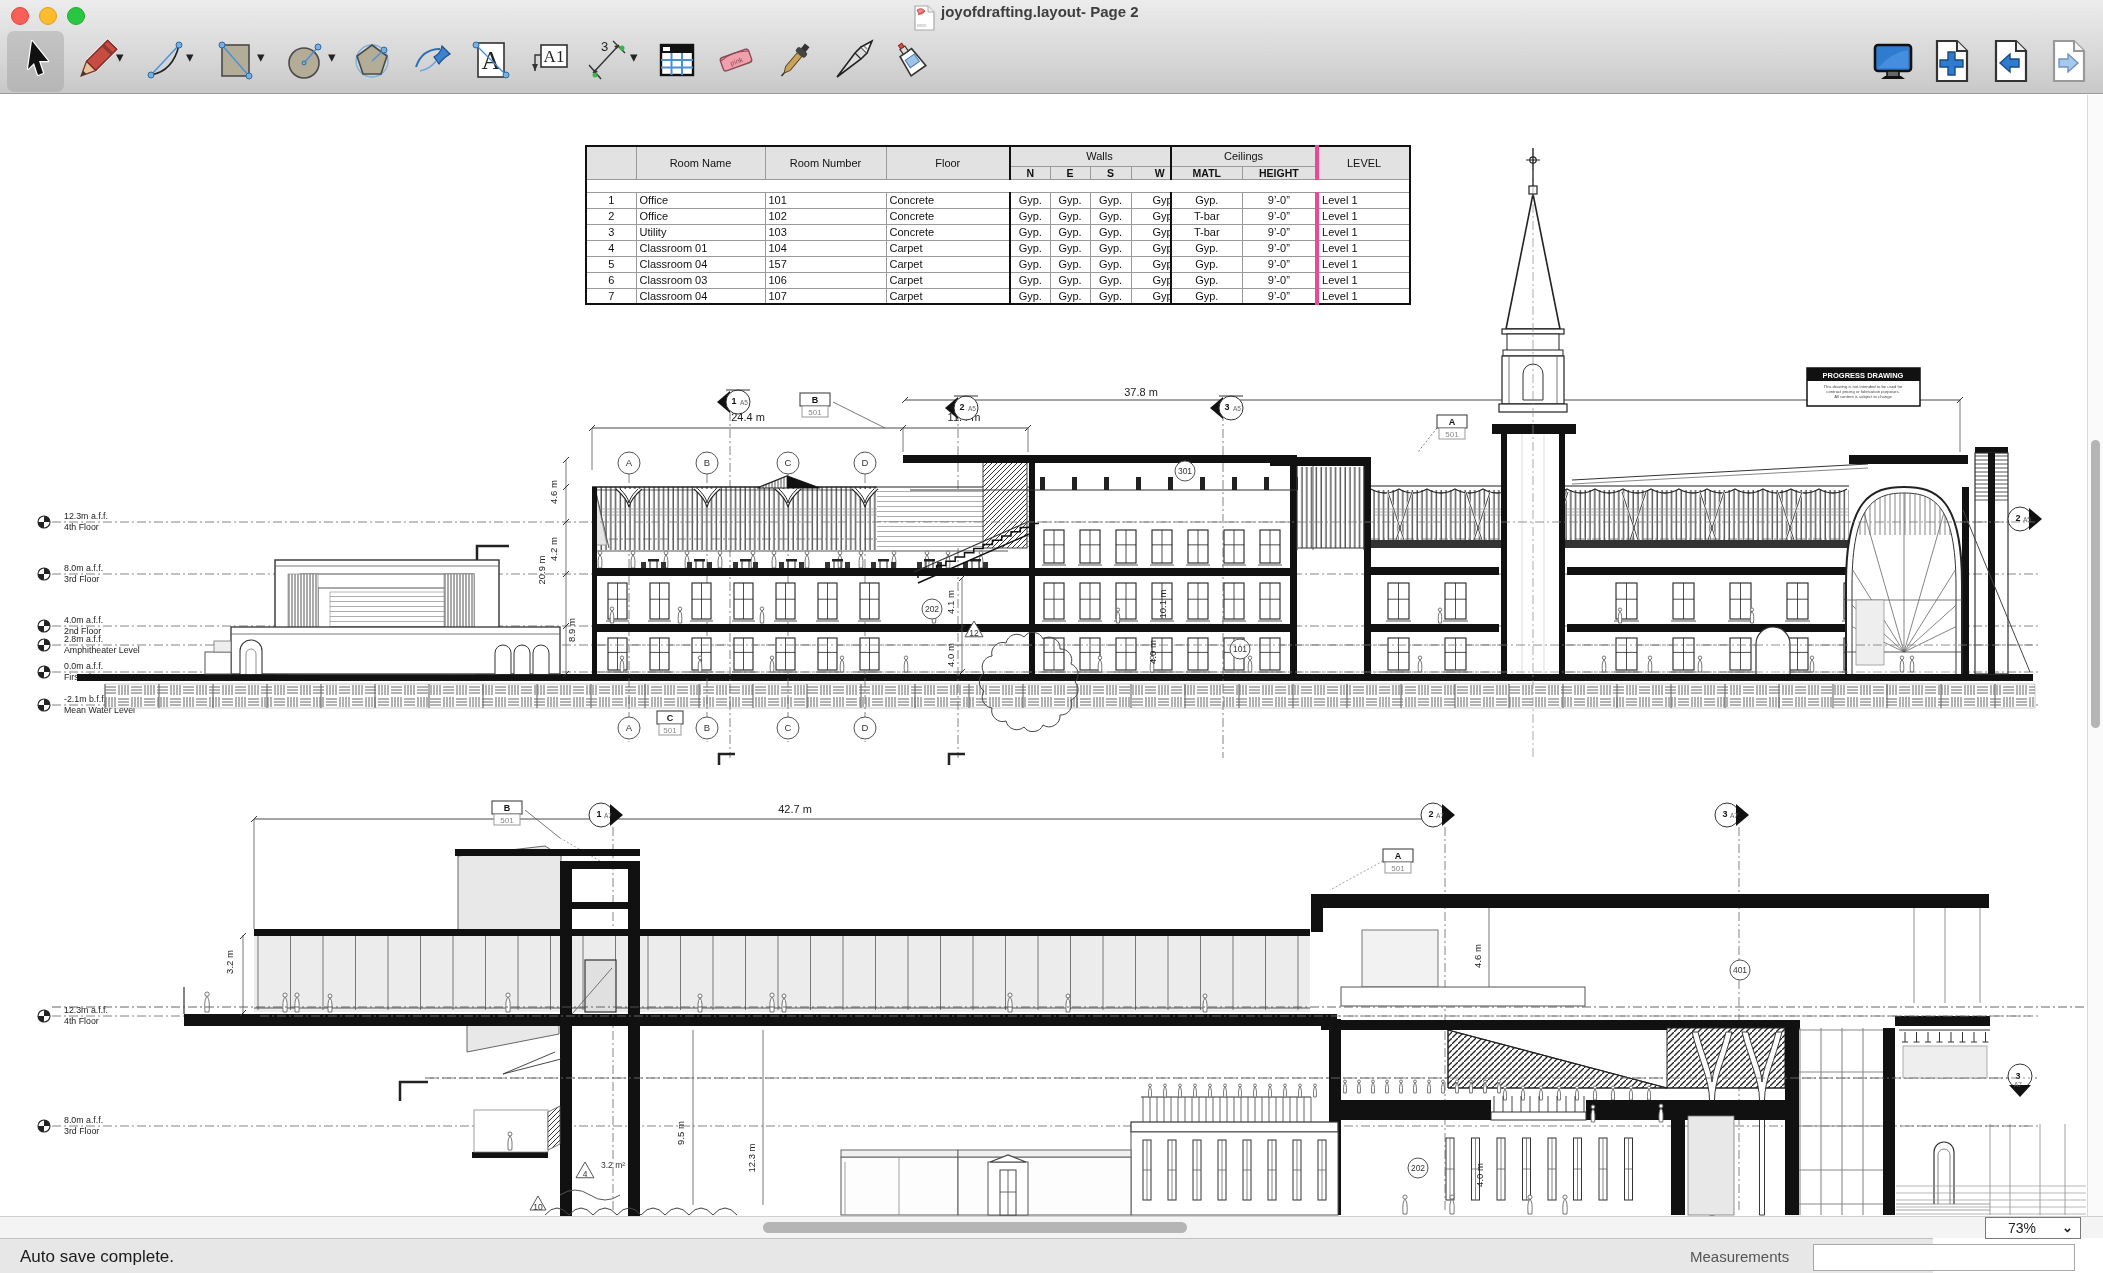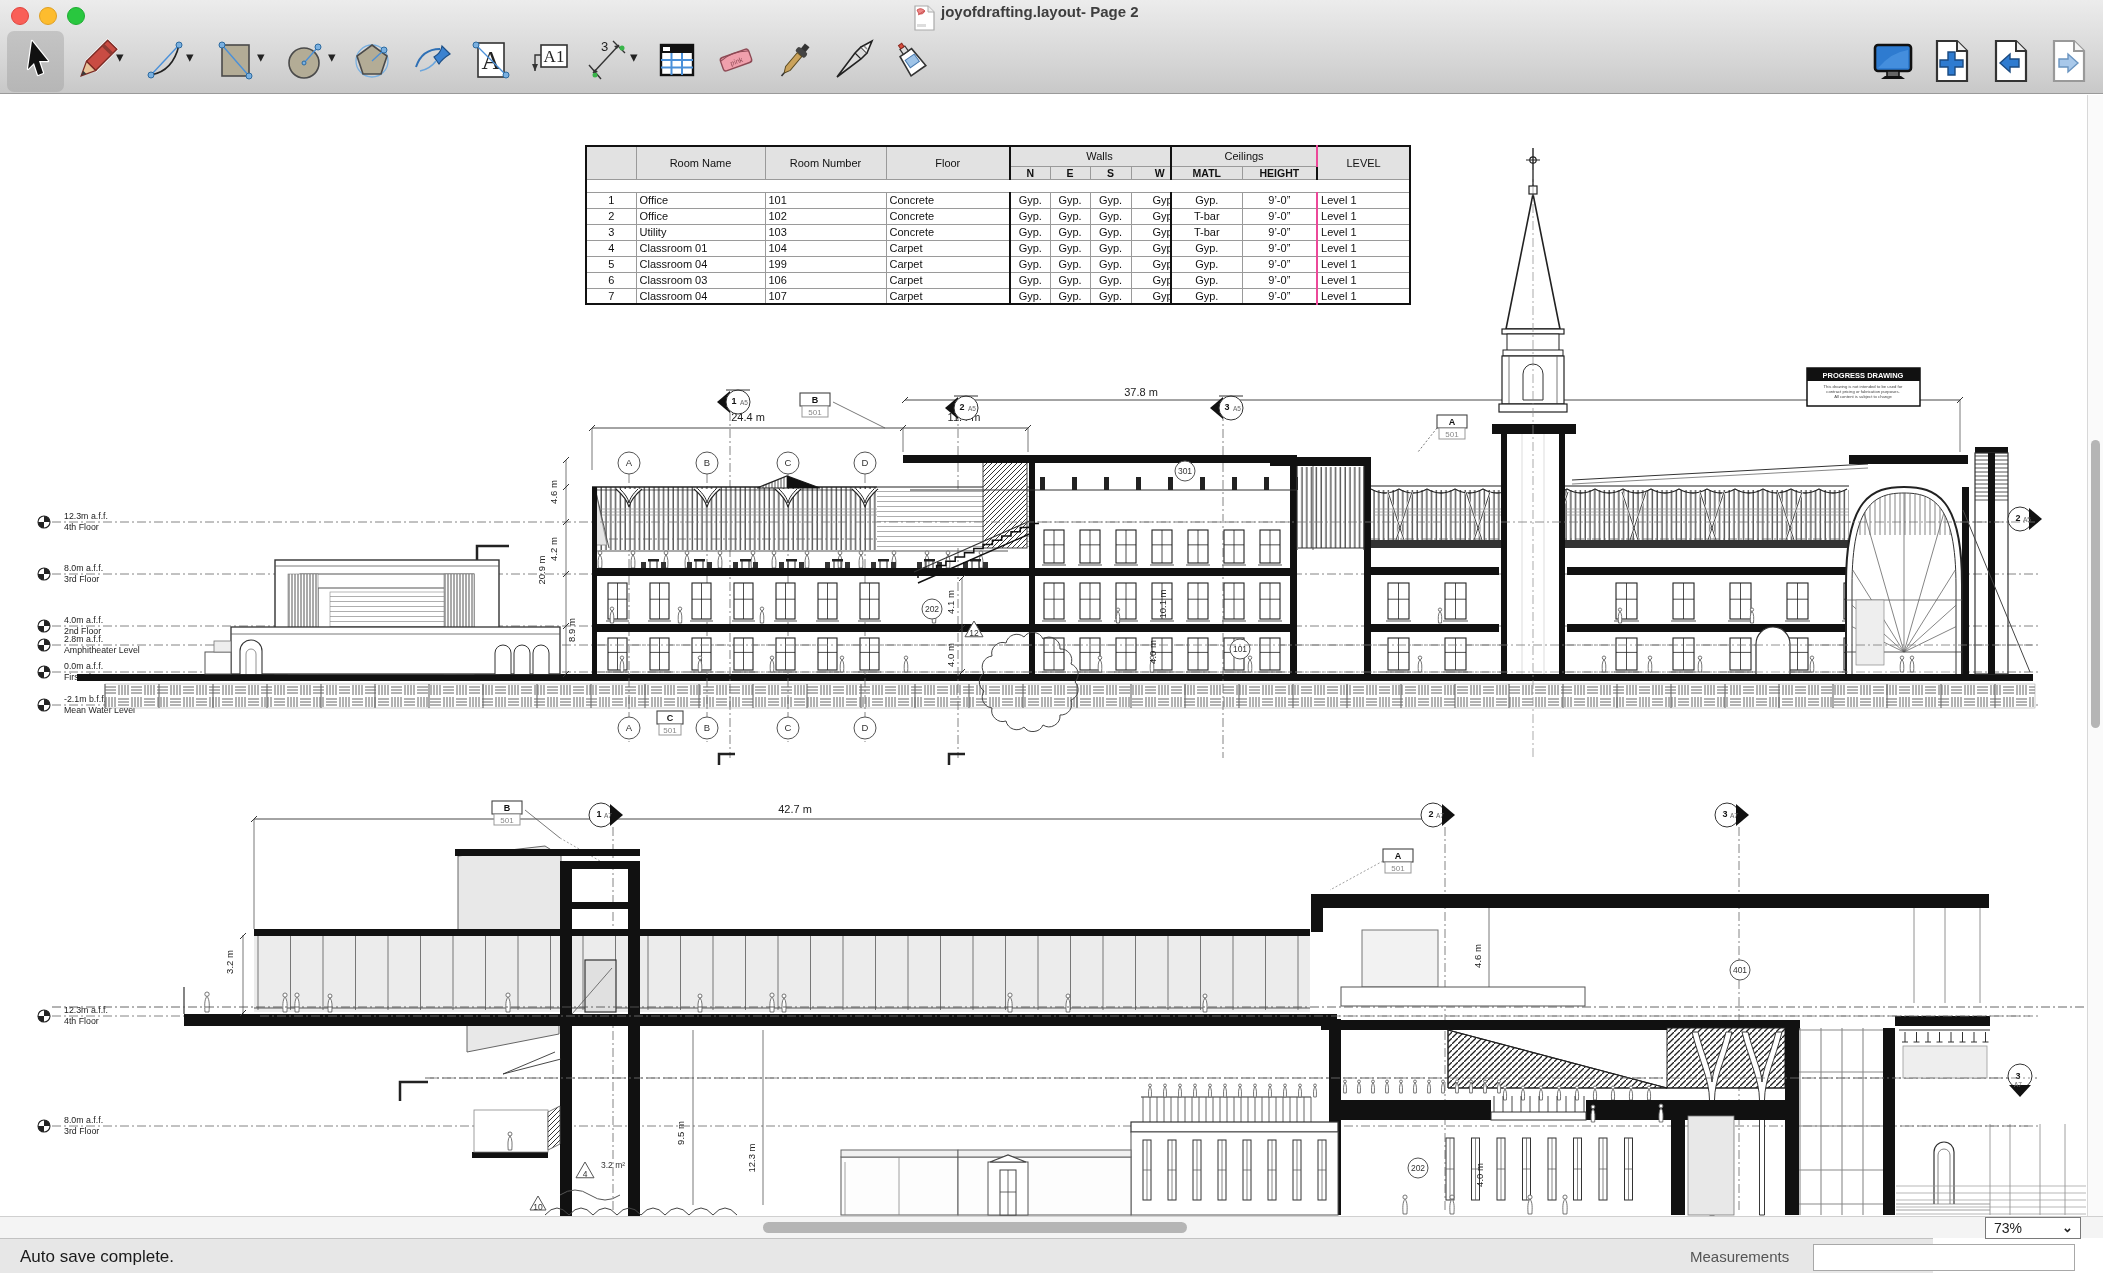"Ceilings" #sched td.cr { border-right: 2px solid #ec4899 -> 4px solid #ec4899 }
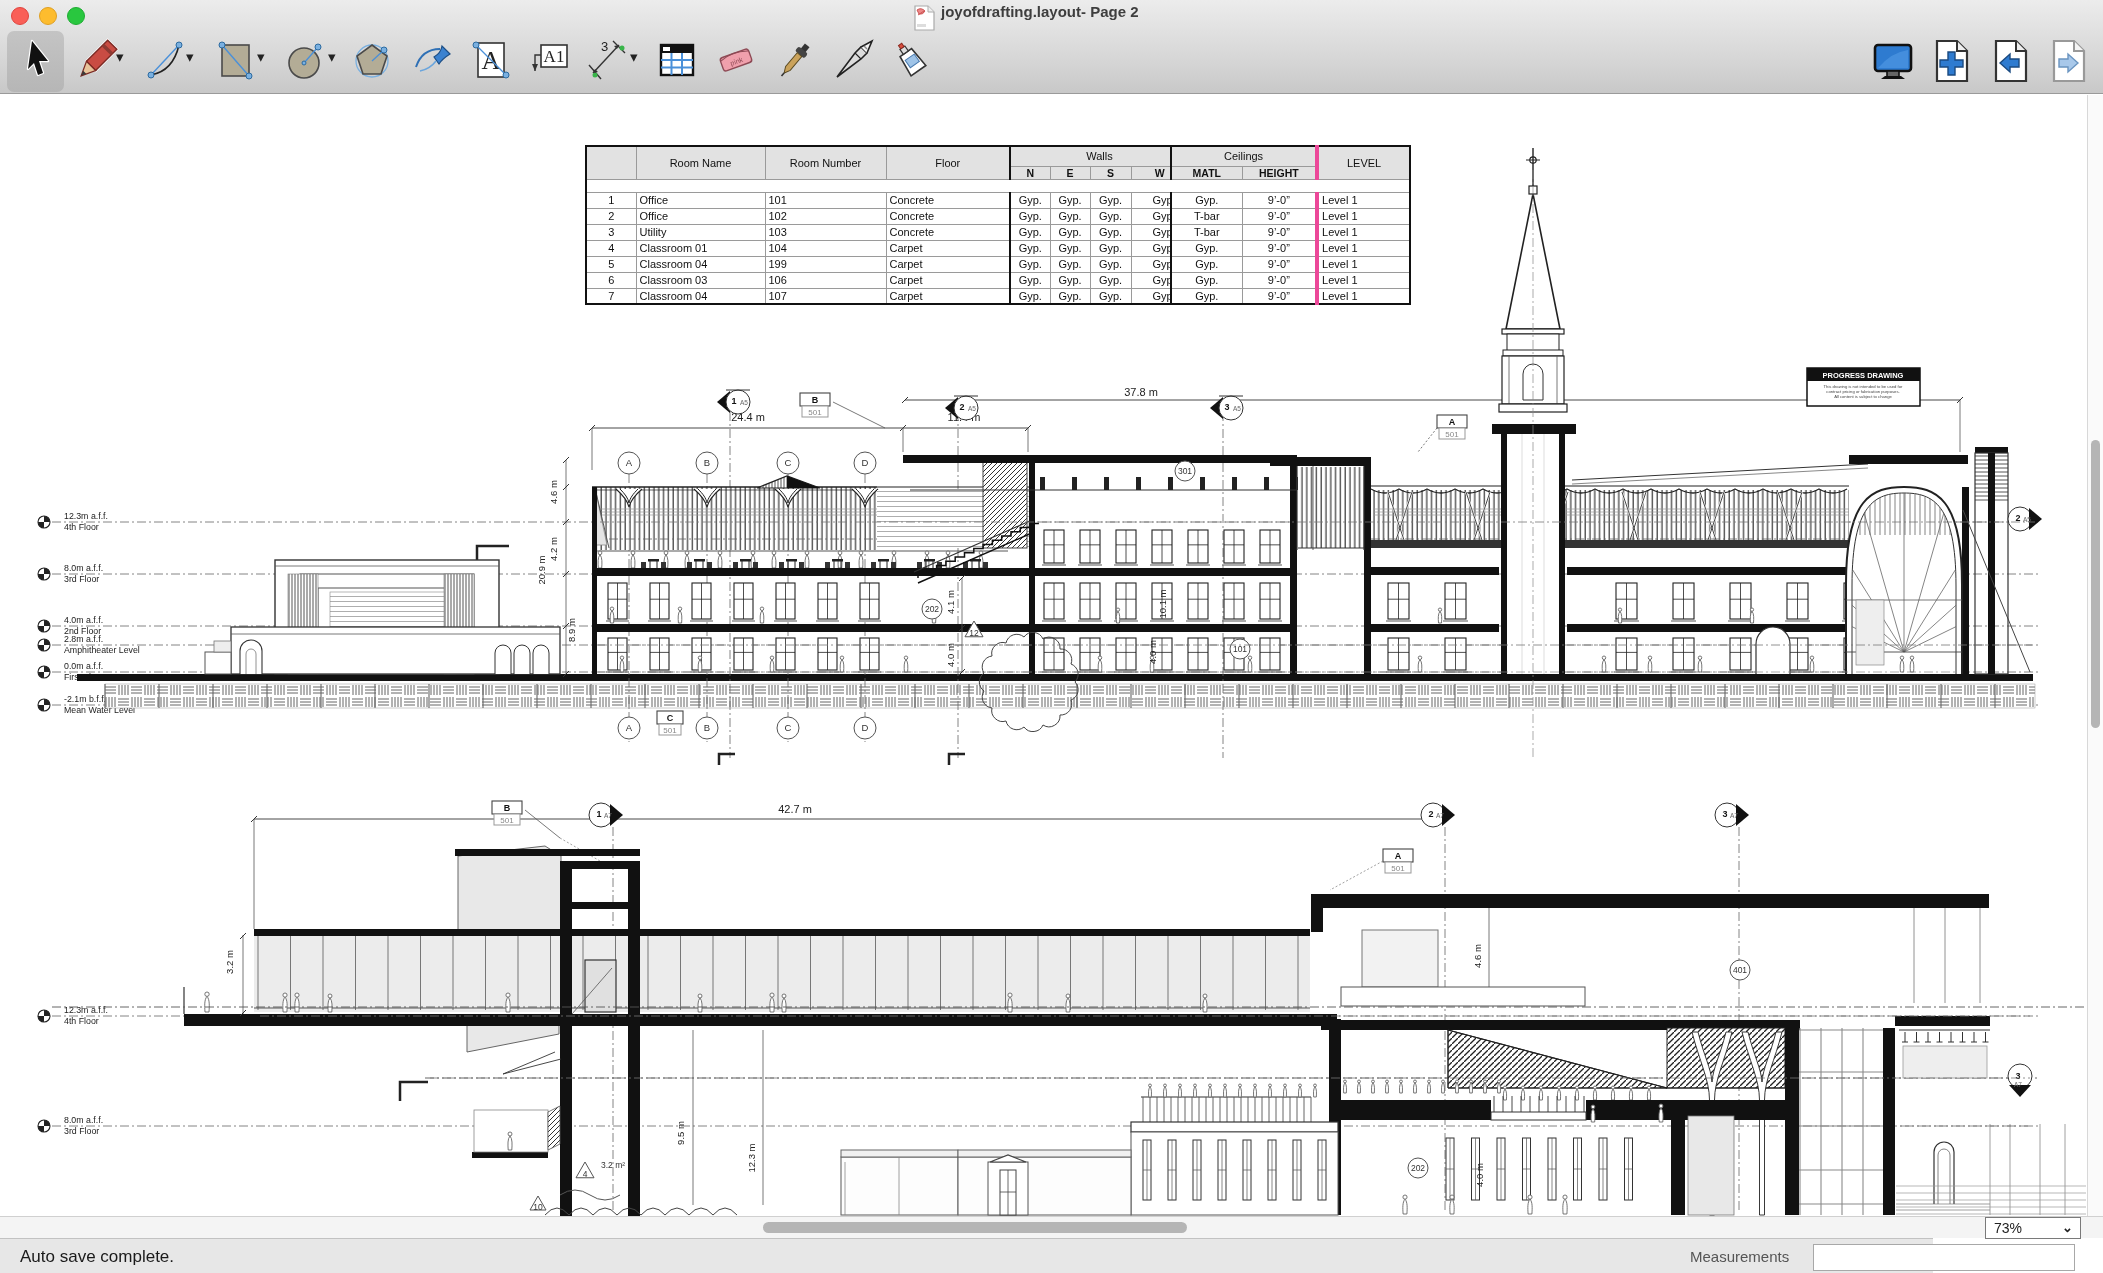"199" td { text: 199 -> 157 }
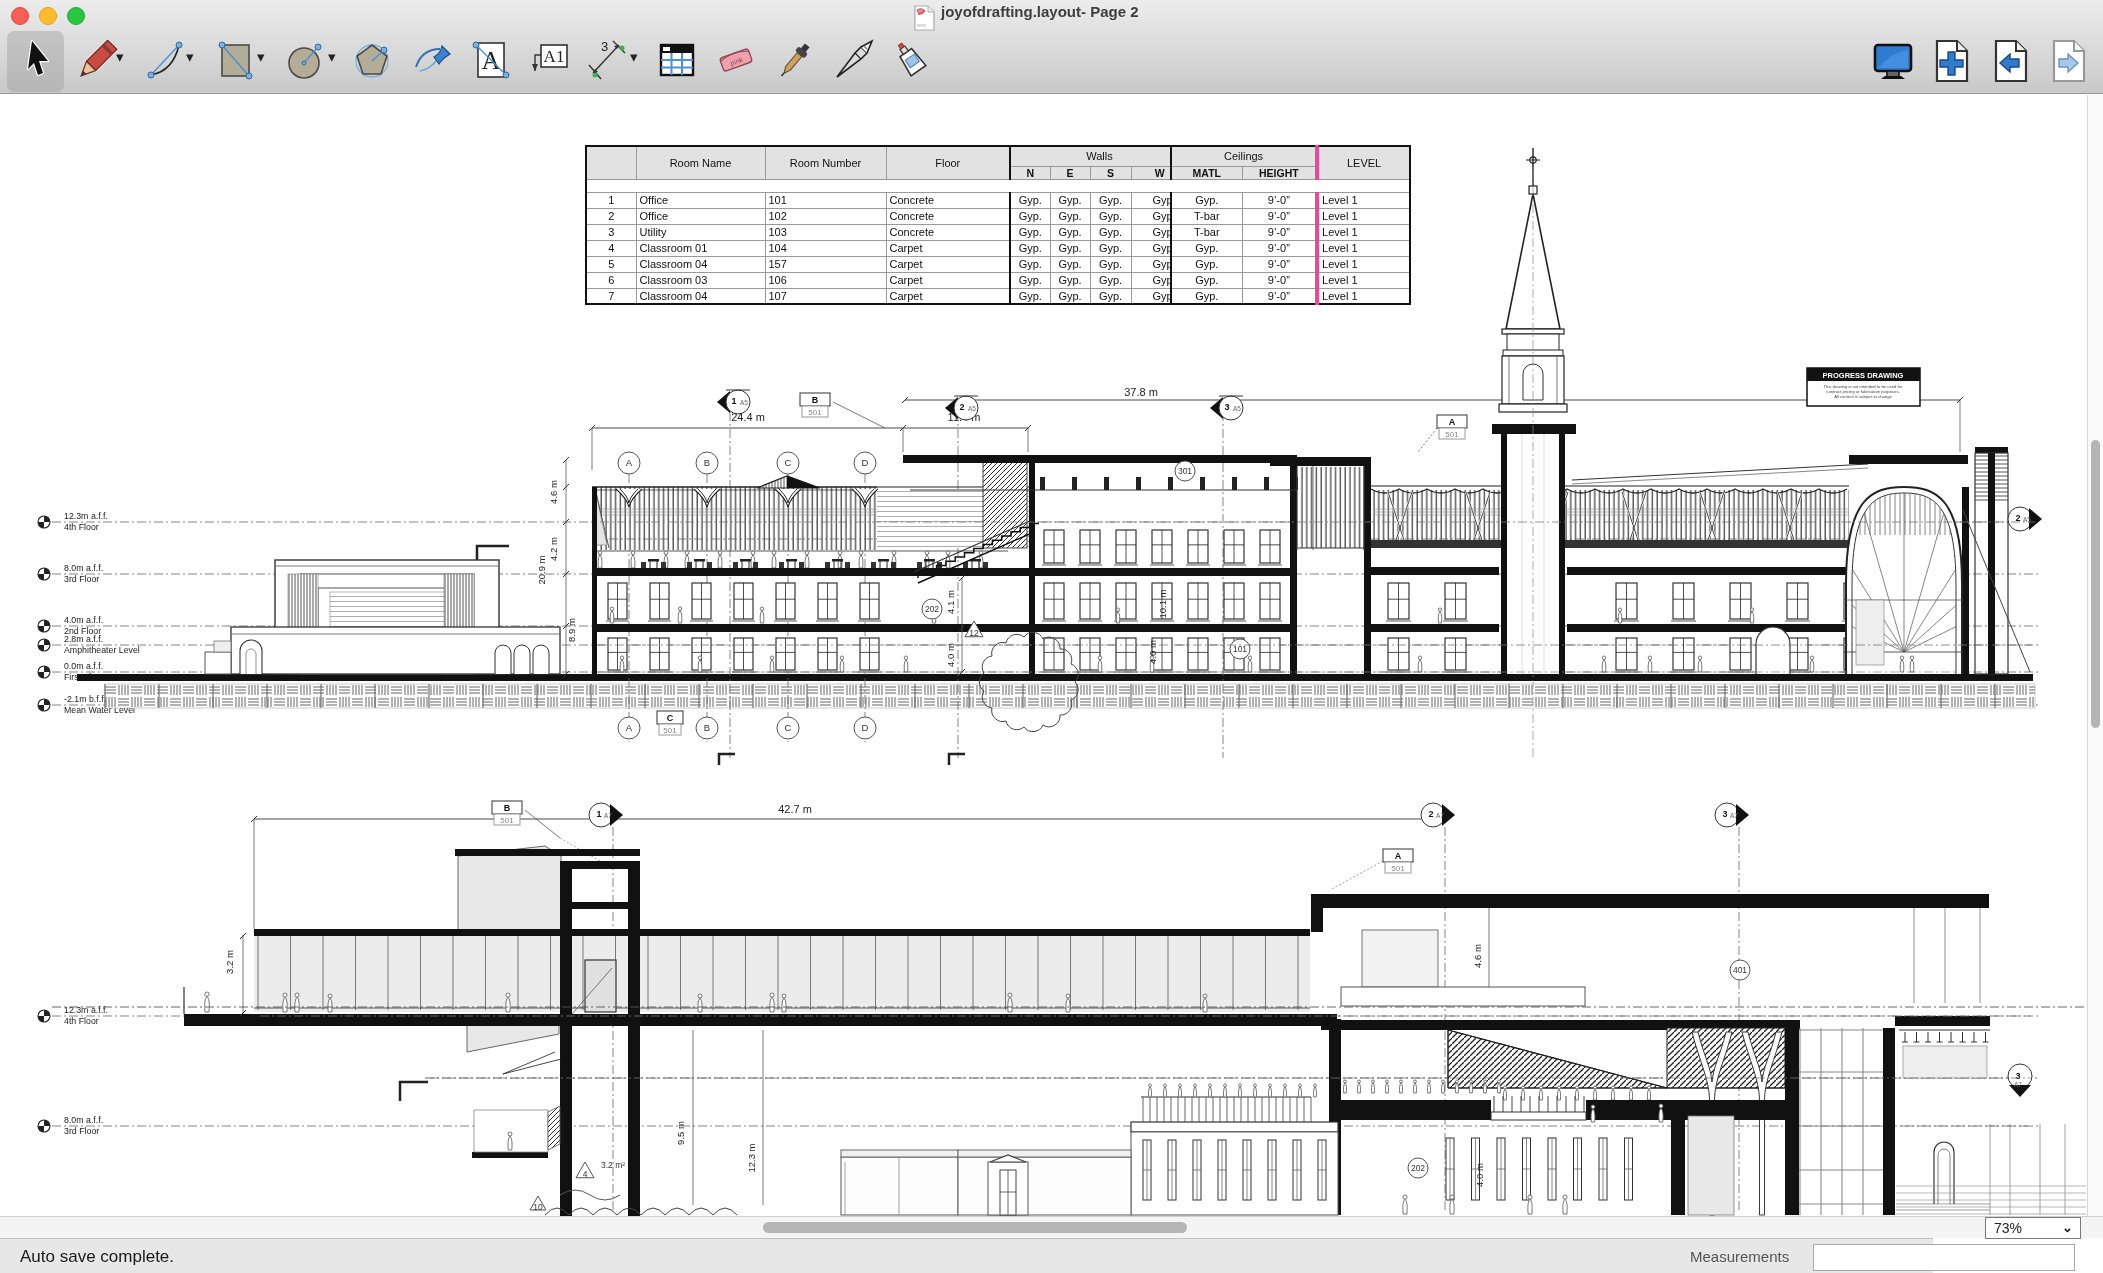"73%" #zoombox { padding-left: 8px -> 22px }
